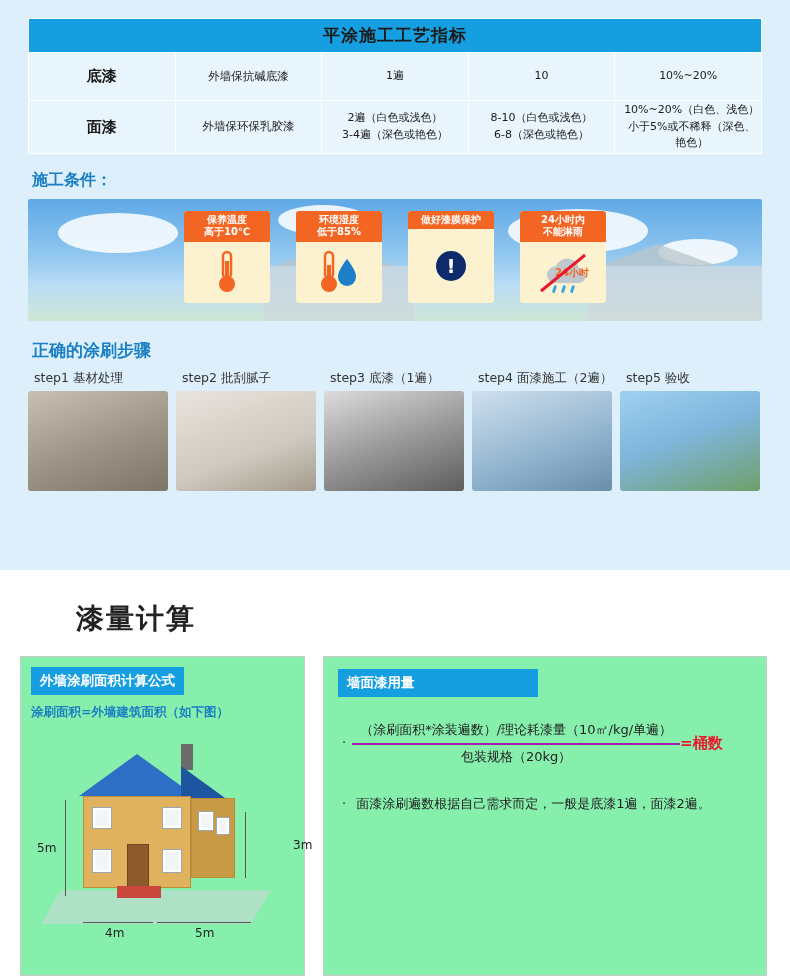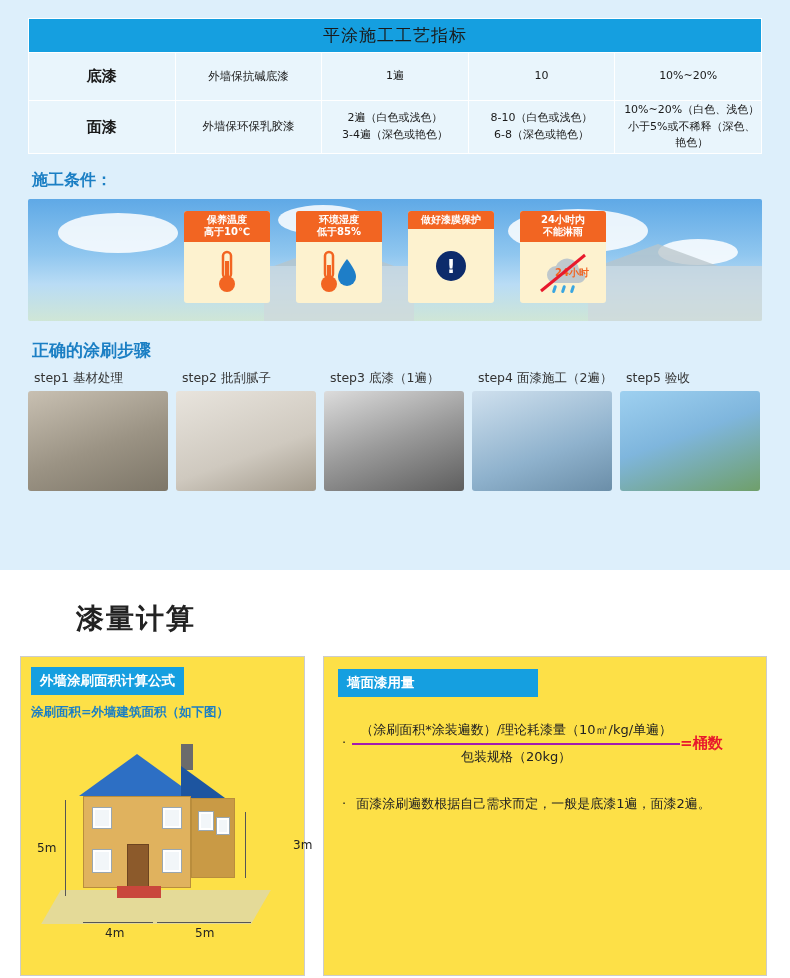"平涂施工工艺指标" .tbl-title { font-weight: normal -> bold }
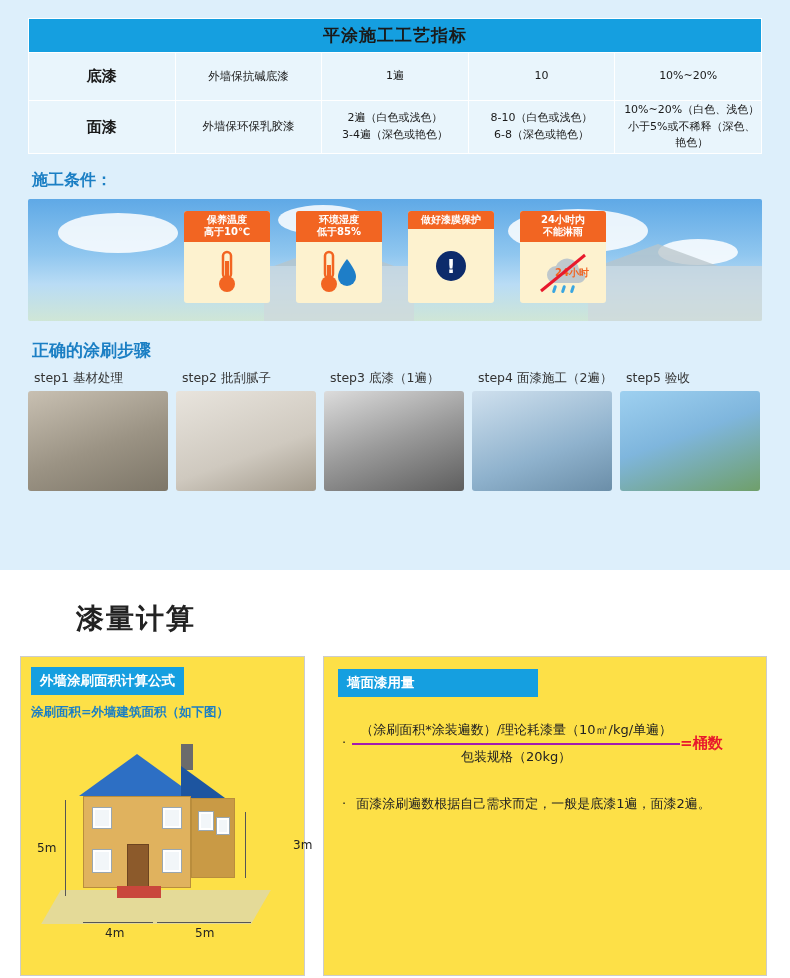"外墙涂刷面积计算公式" .box { background: #fde047 -> #86efac }
